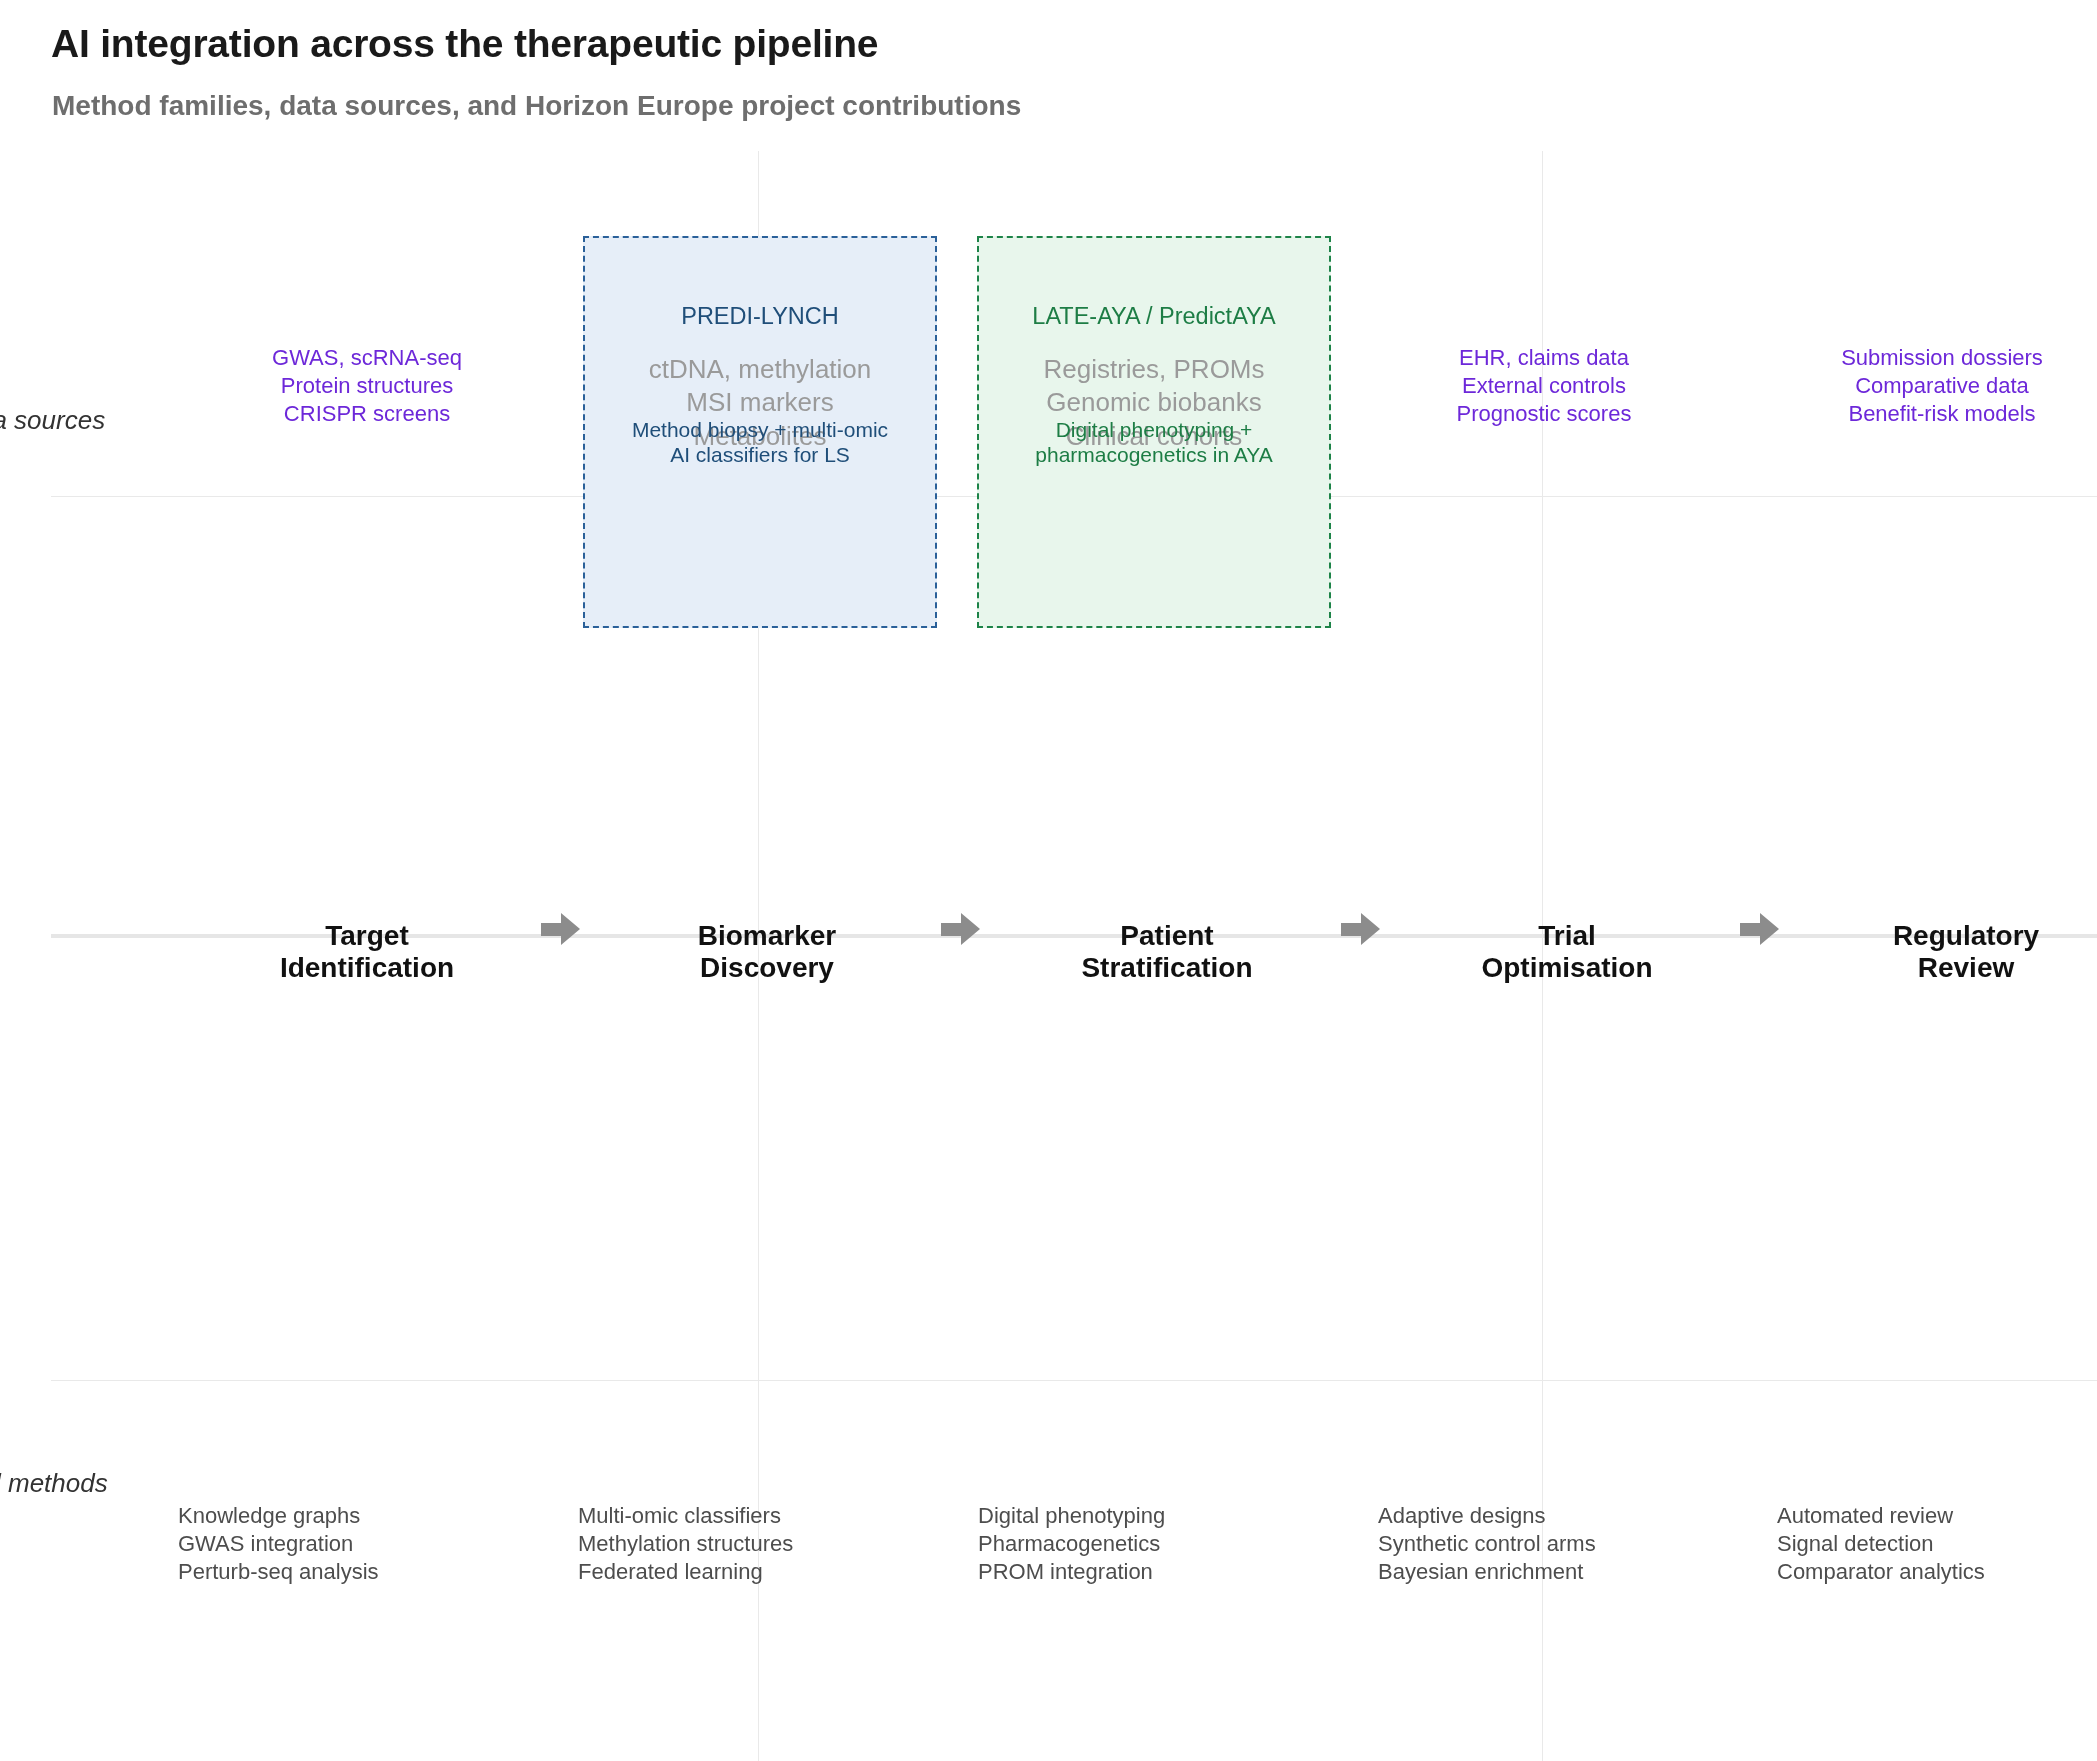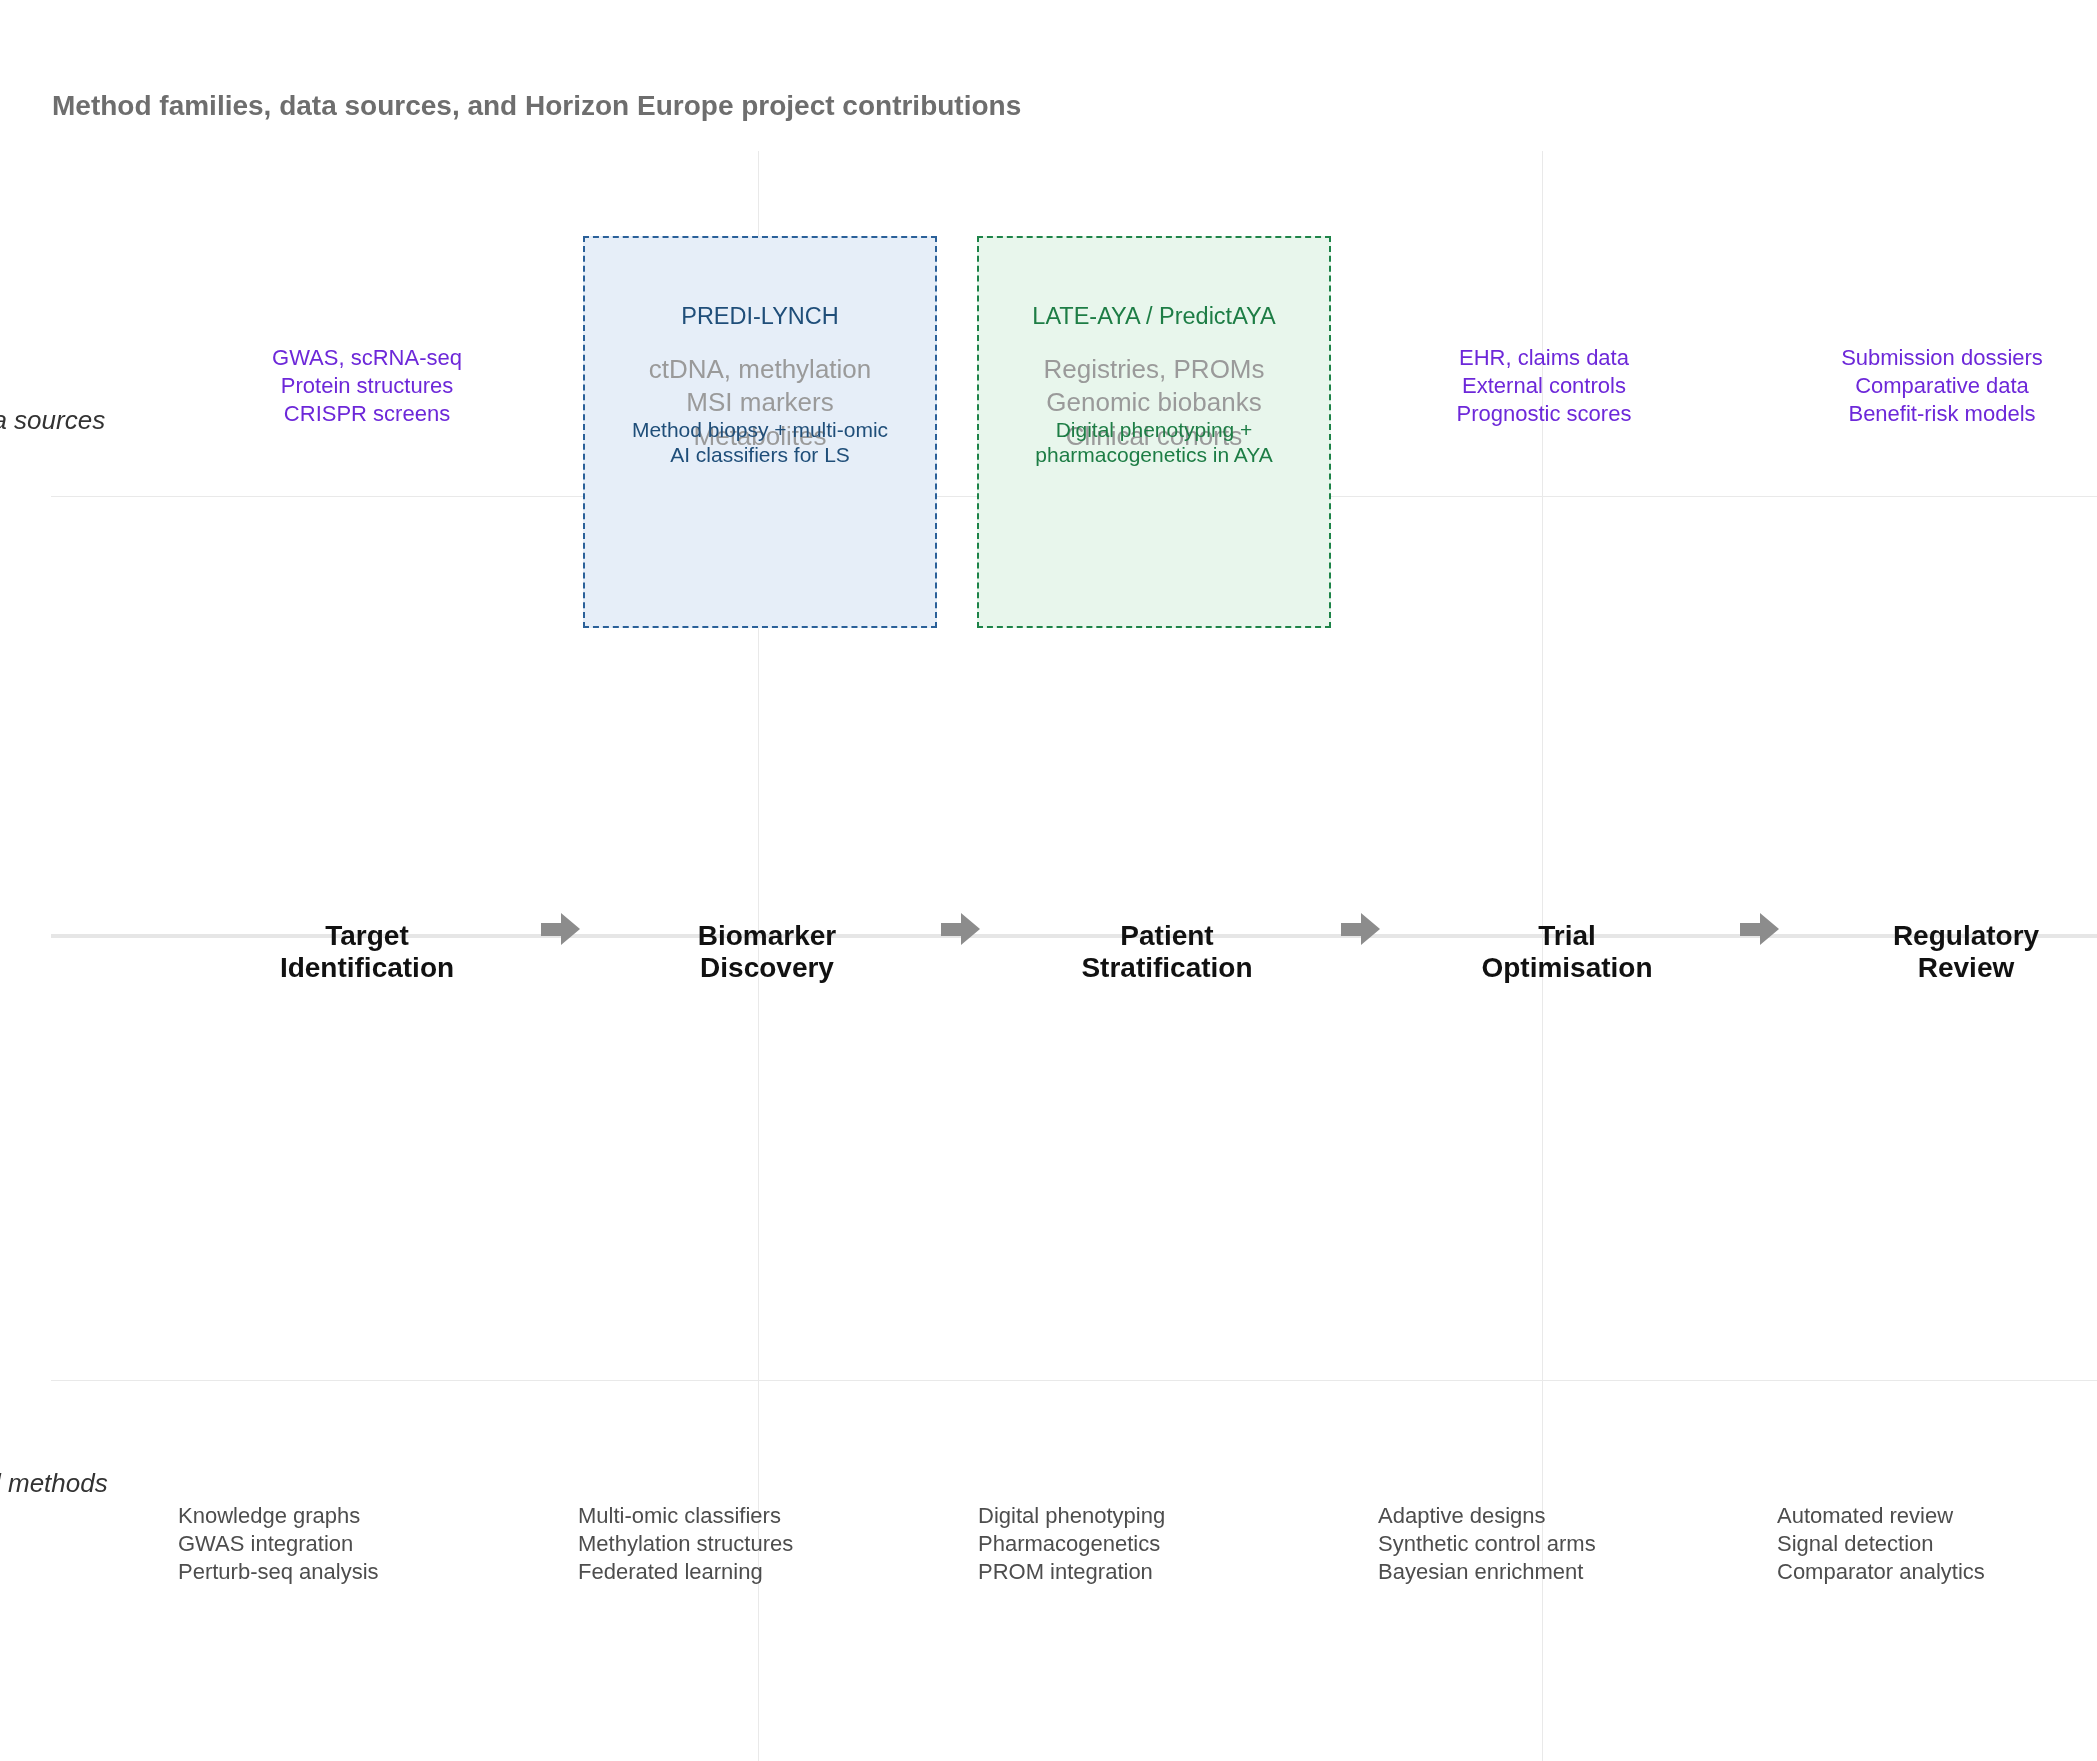"AI integration across the therapeutic" div { html: none -> <div>AI integration across the therapeutic pipeline</div> }
